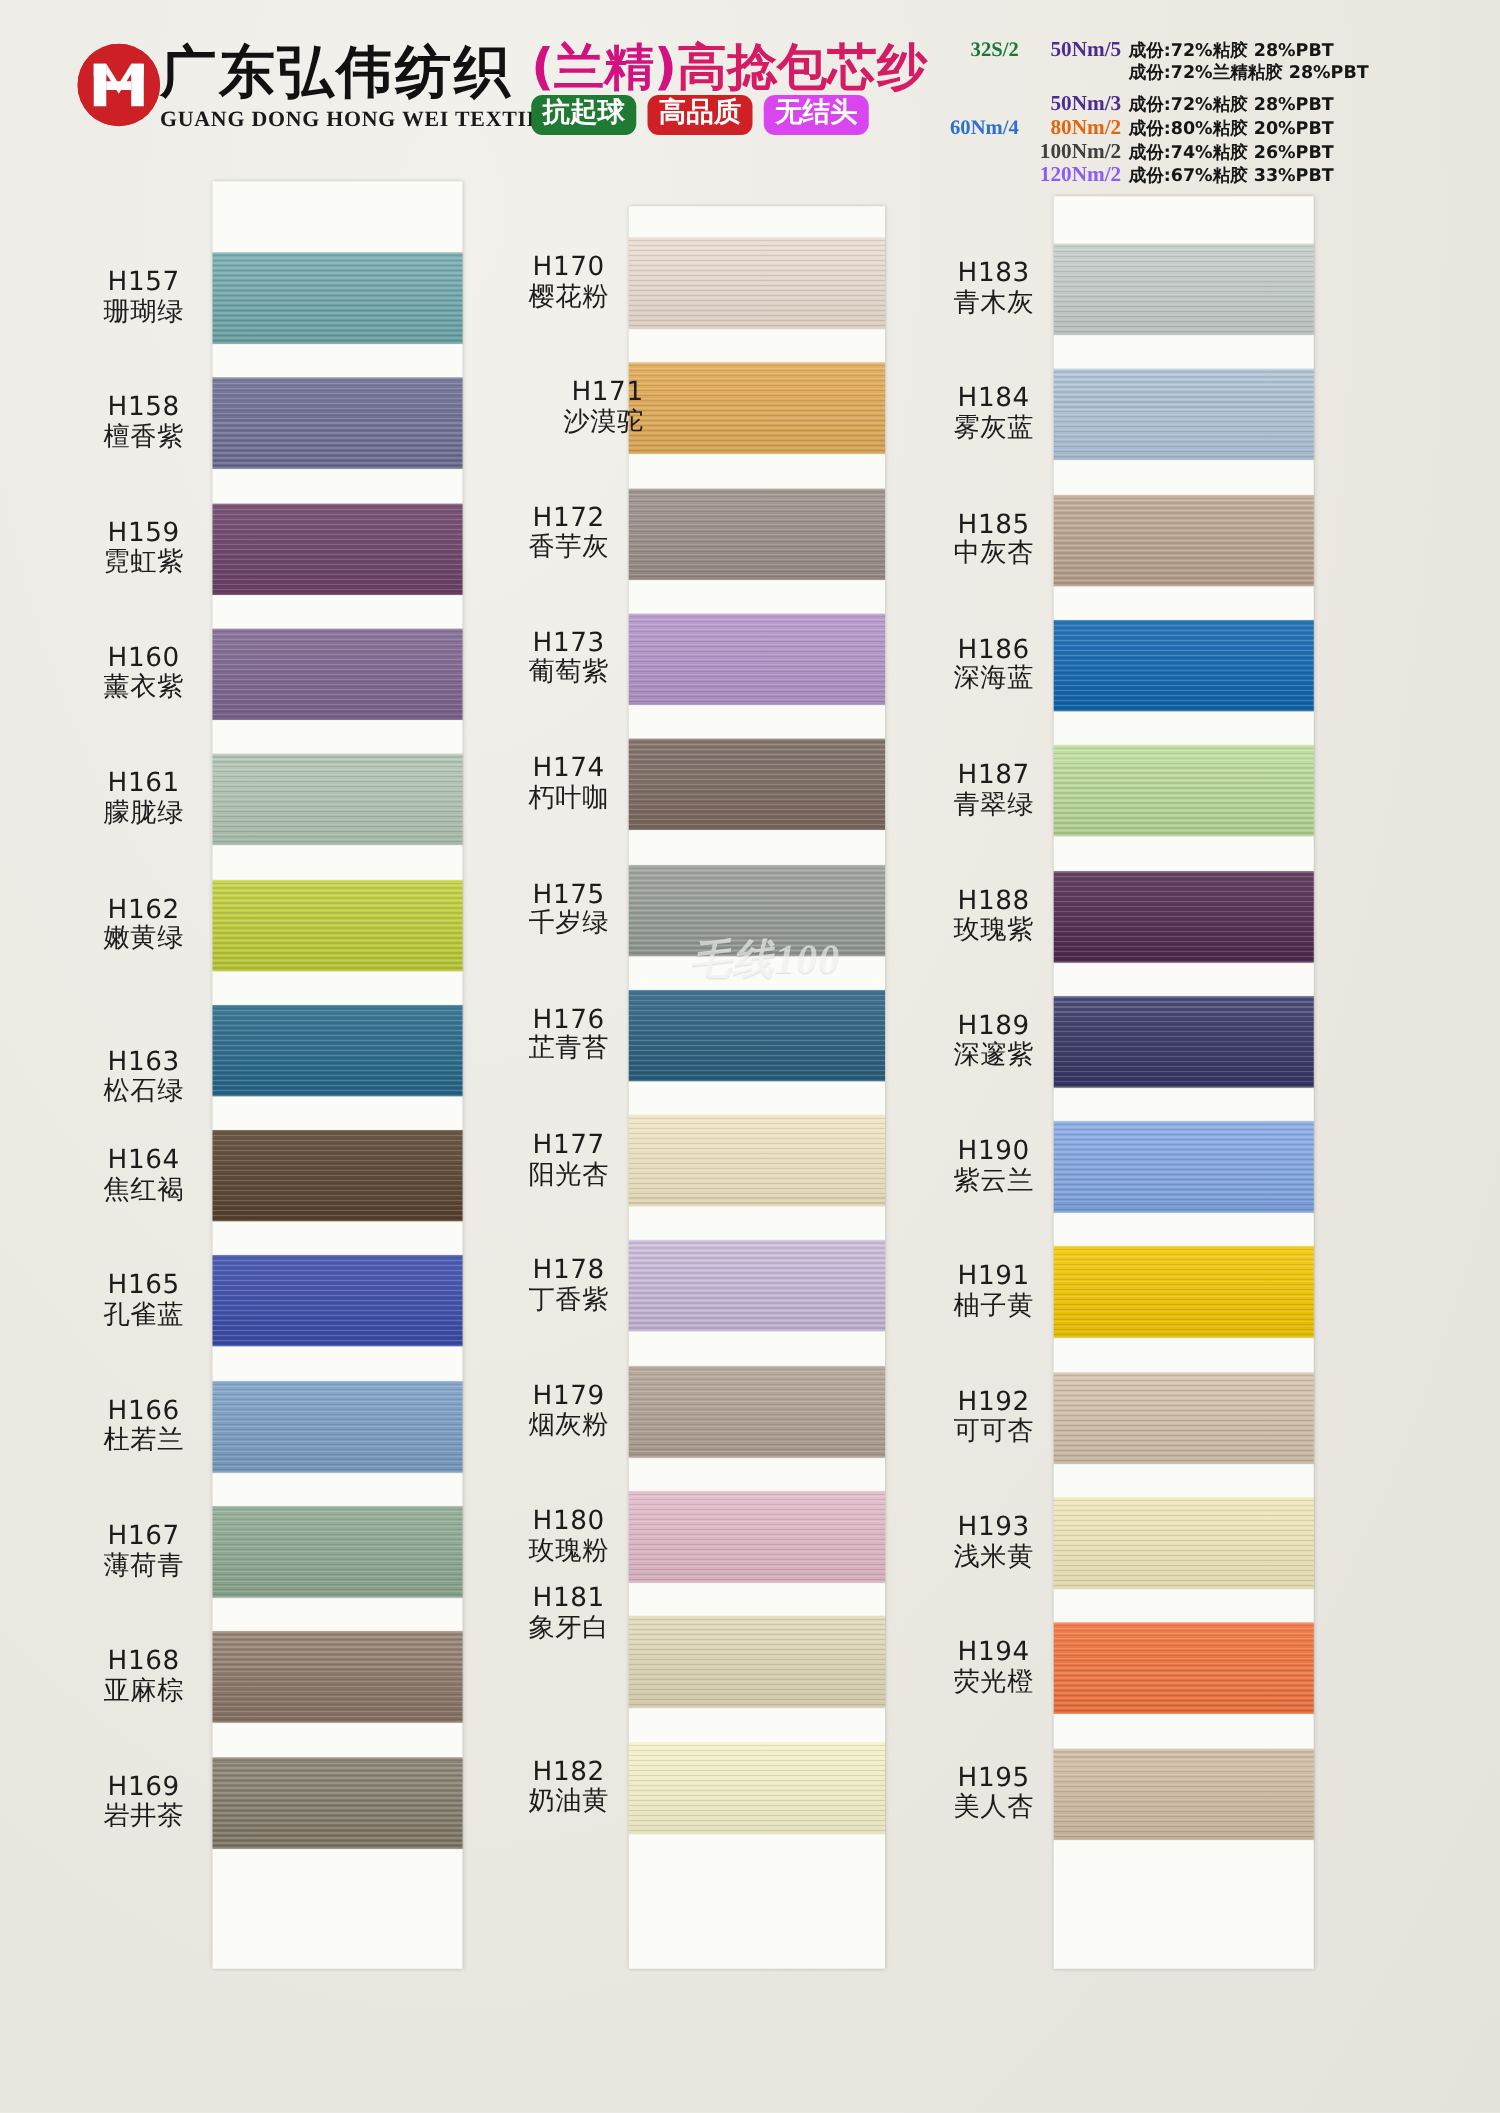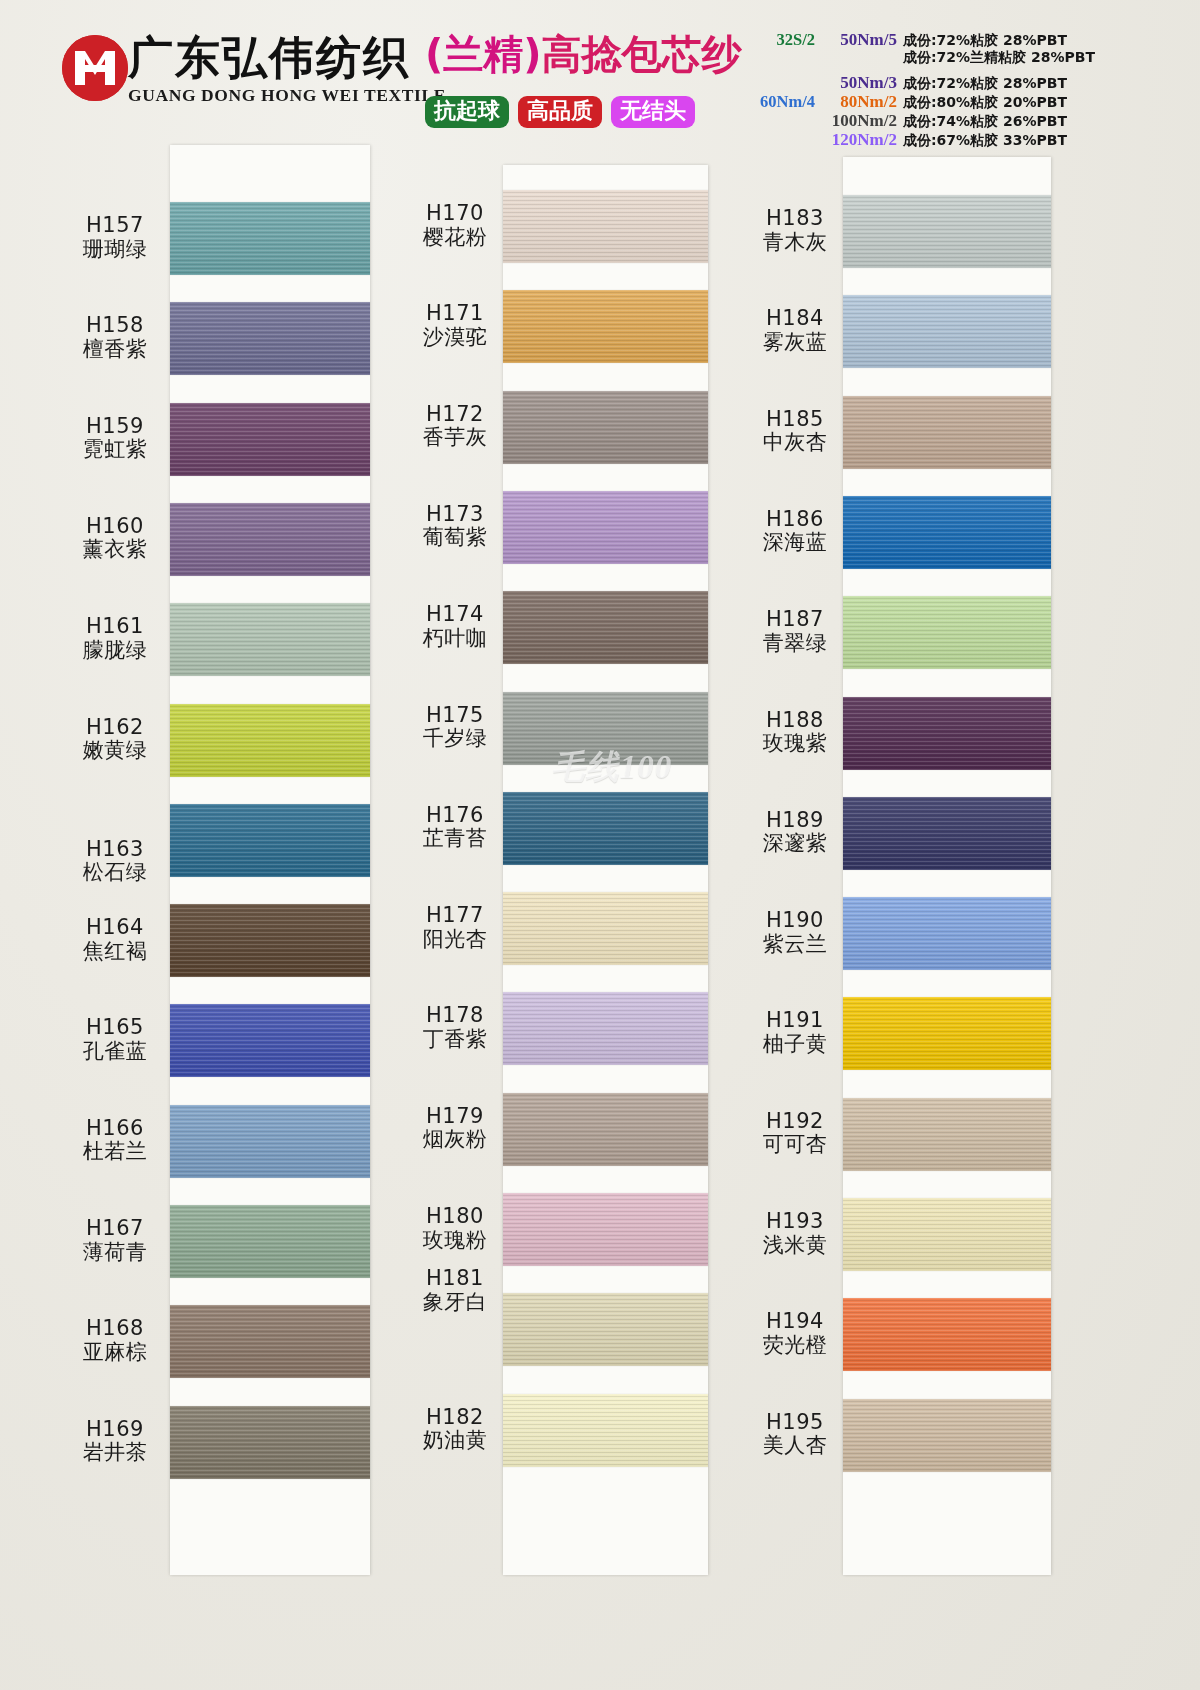"抗起球" .promo-tags { margin-top: 22px -> 2px }
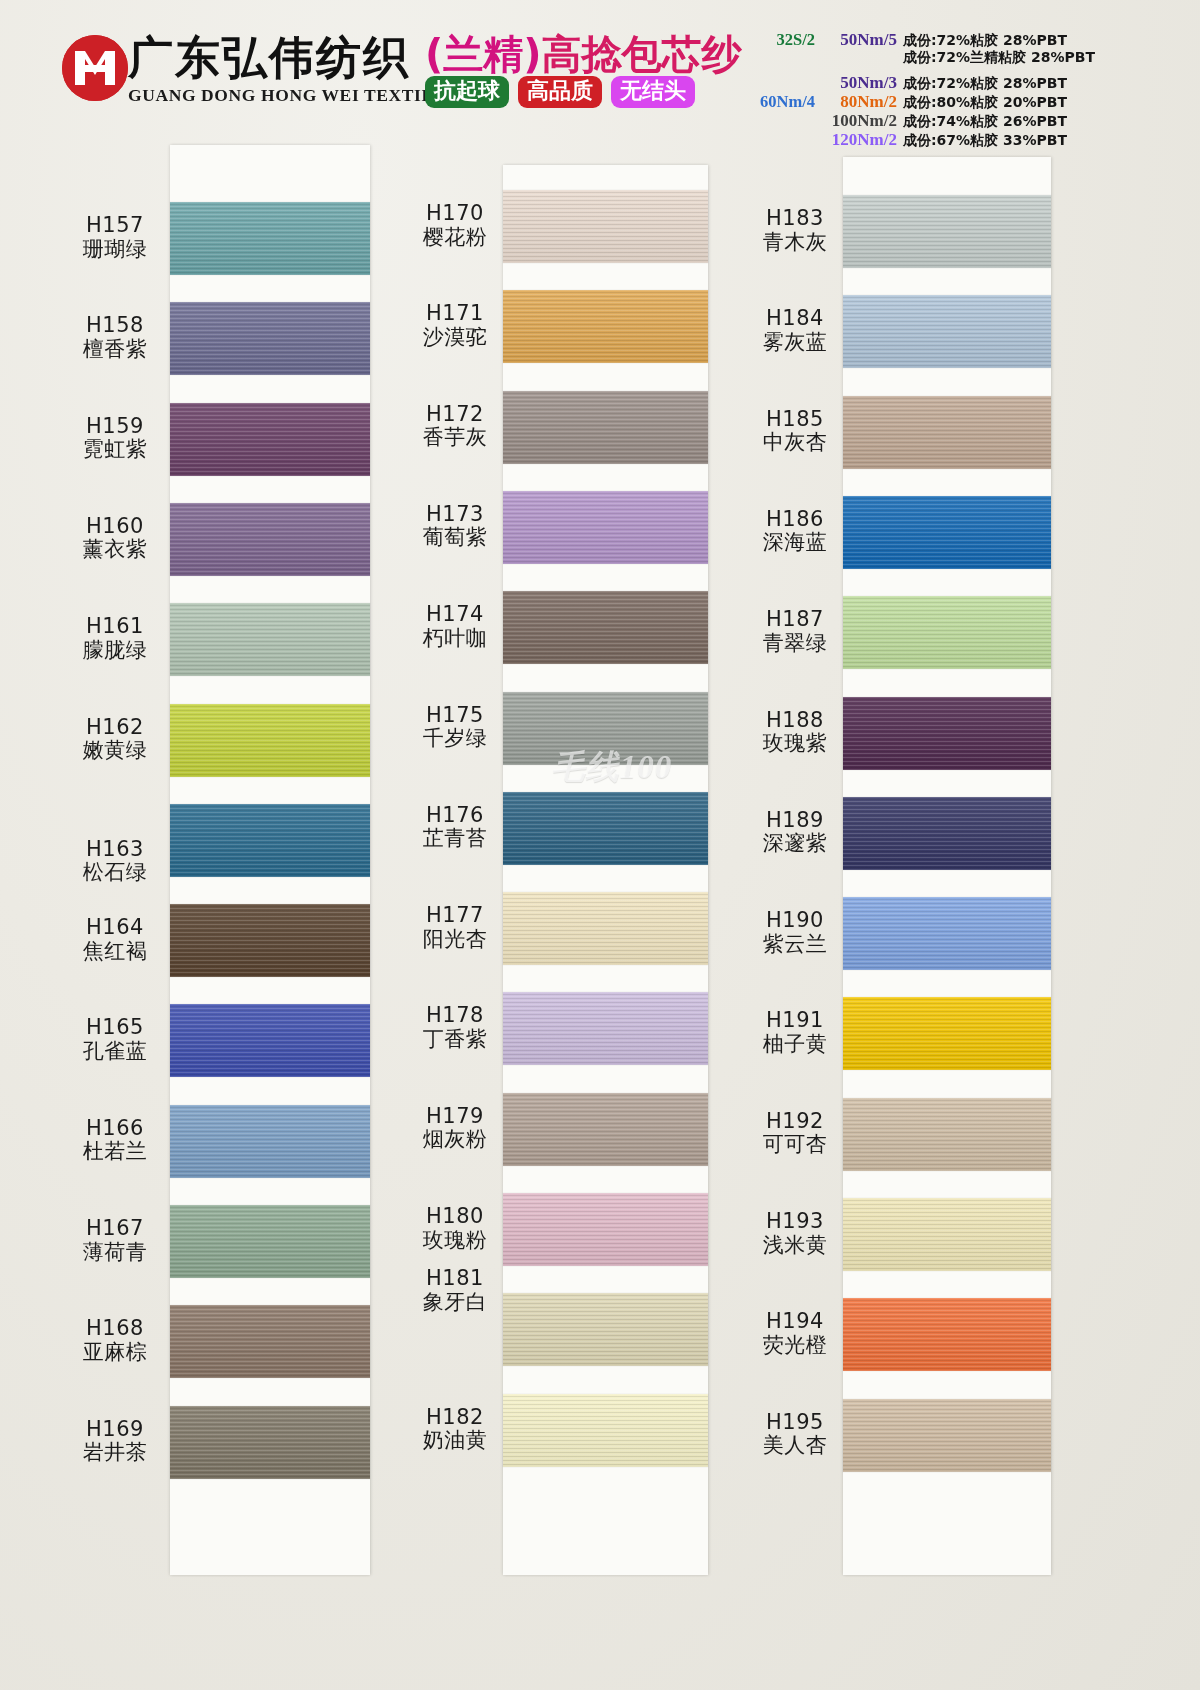"H171" div.label { text-align: none -> right }
